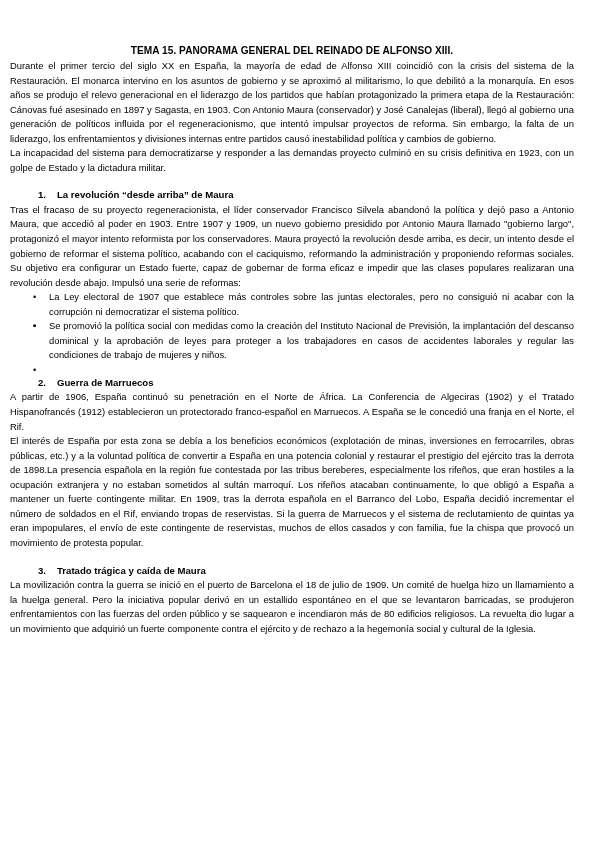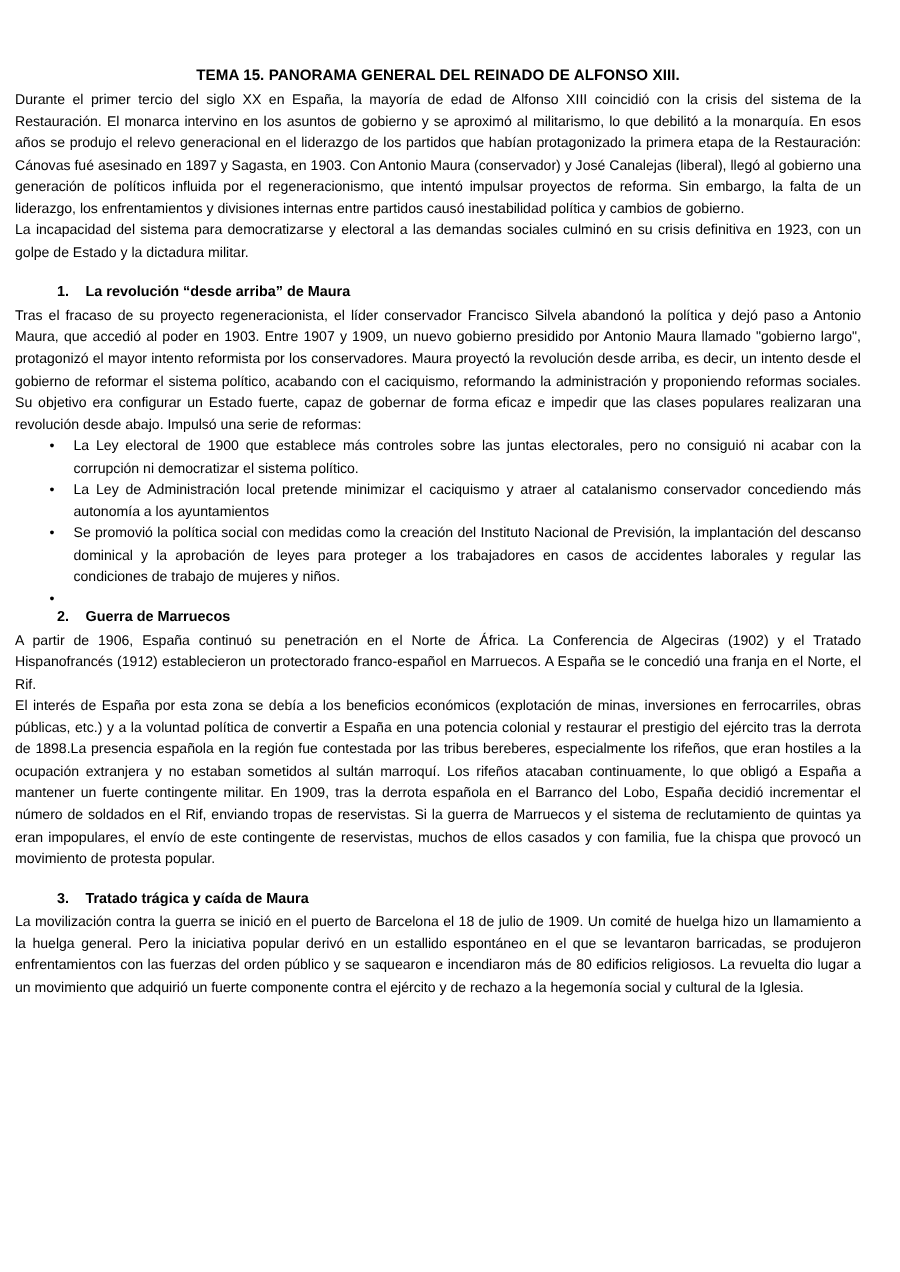"La incapacidad del sistema para" p.body-text { text: electoral a las demandas sociales -> responder a las demandas proyecto }
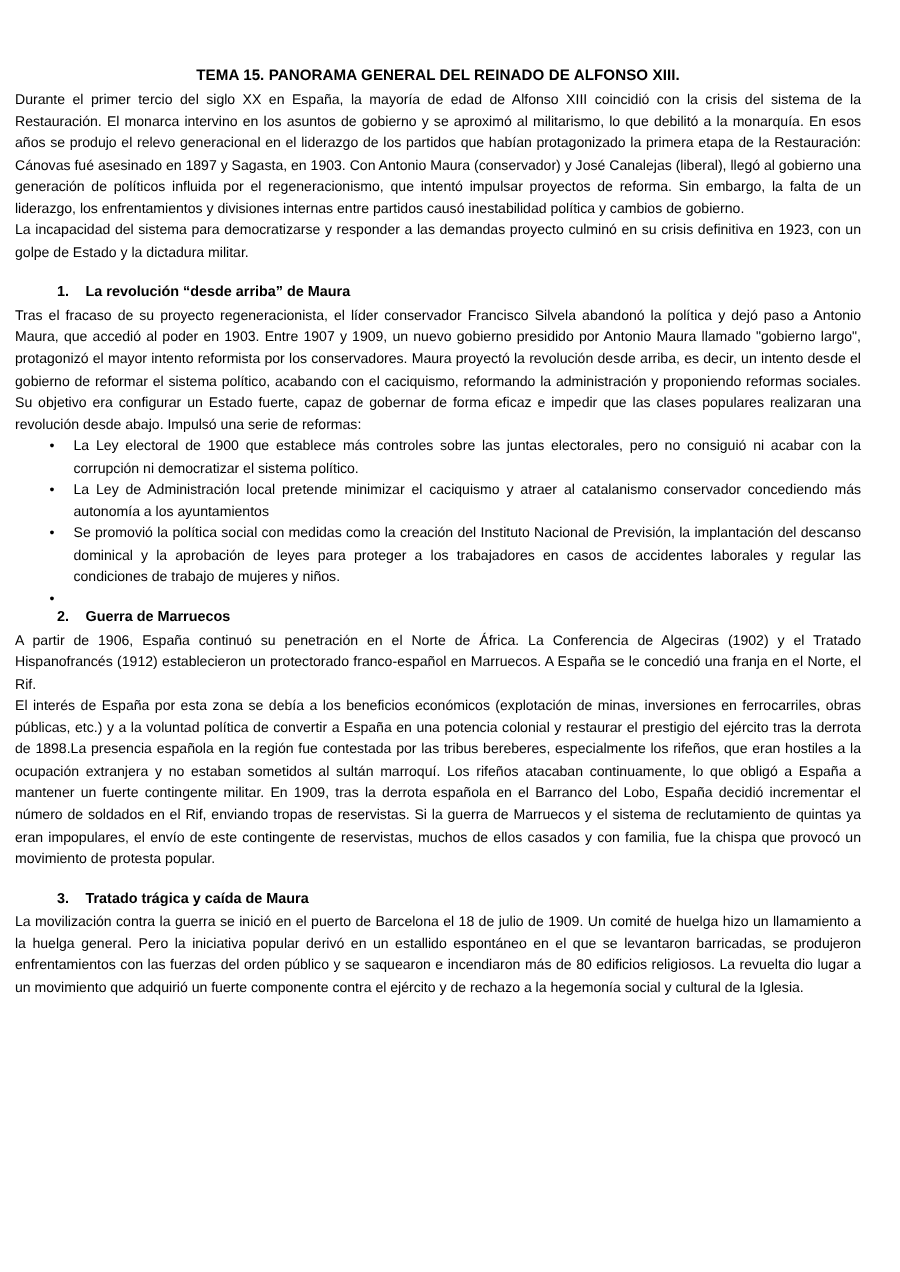"La Ley electoral de 1900" span { text: 1900 -> 1907 }
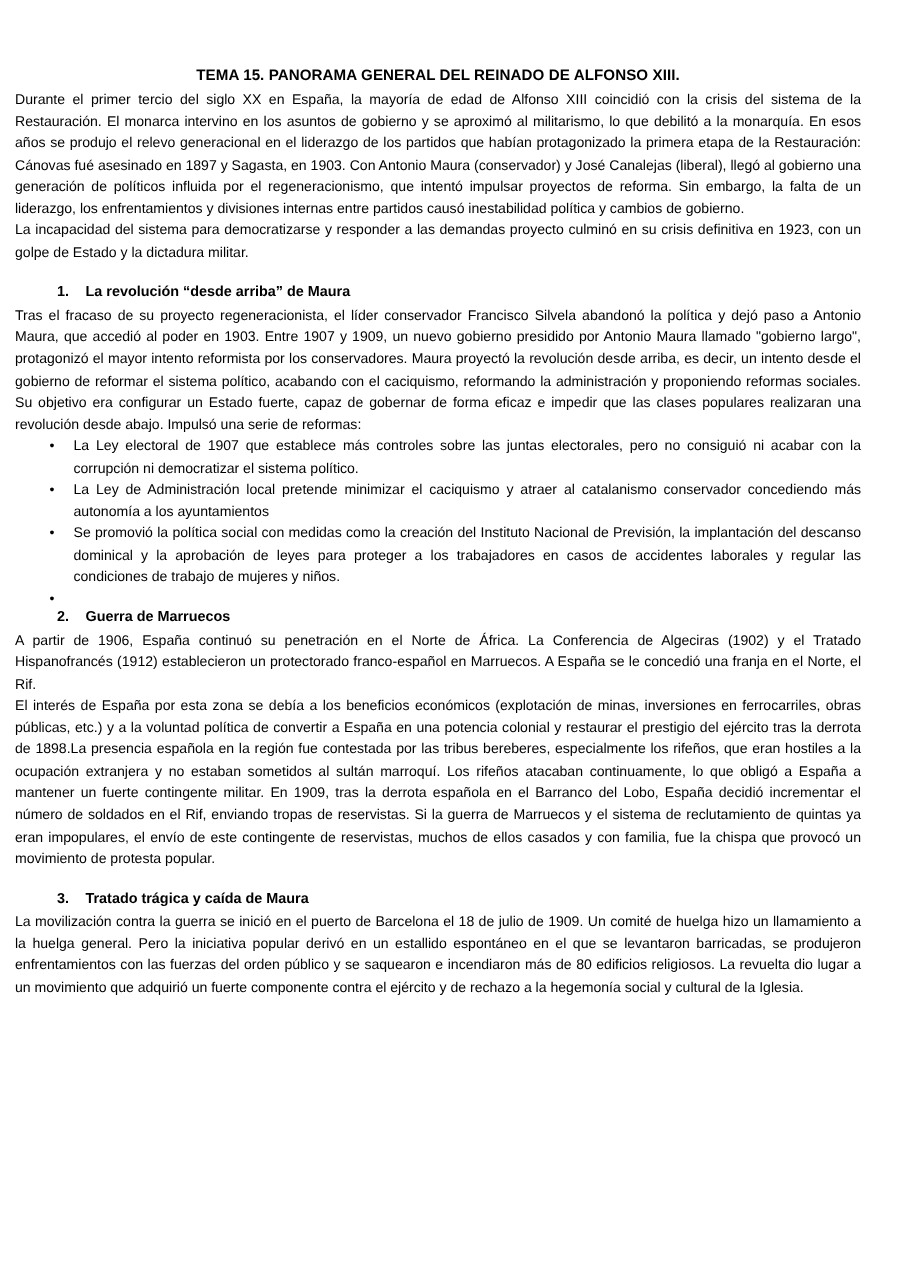"La Ley de Administración local" span { html: <span>La Ley de Administración local pretende minimizar el caciquismo y atraer al catalanismo conservador concediendo más autonomía a los ayuntamientos</span> -> none }
